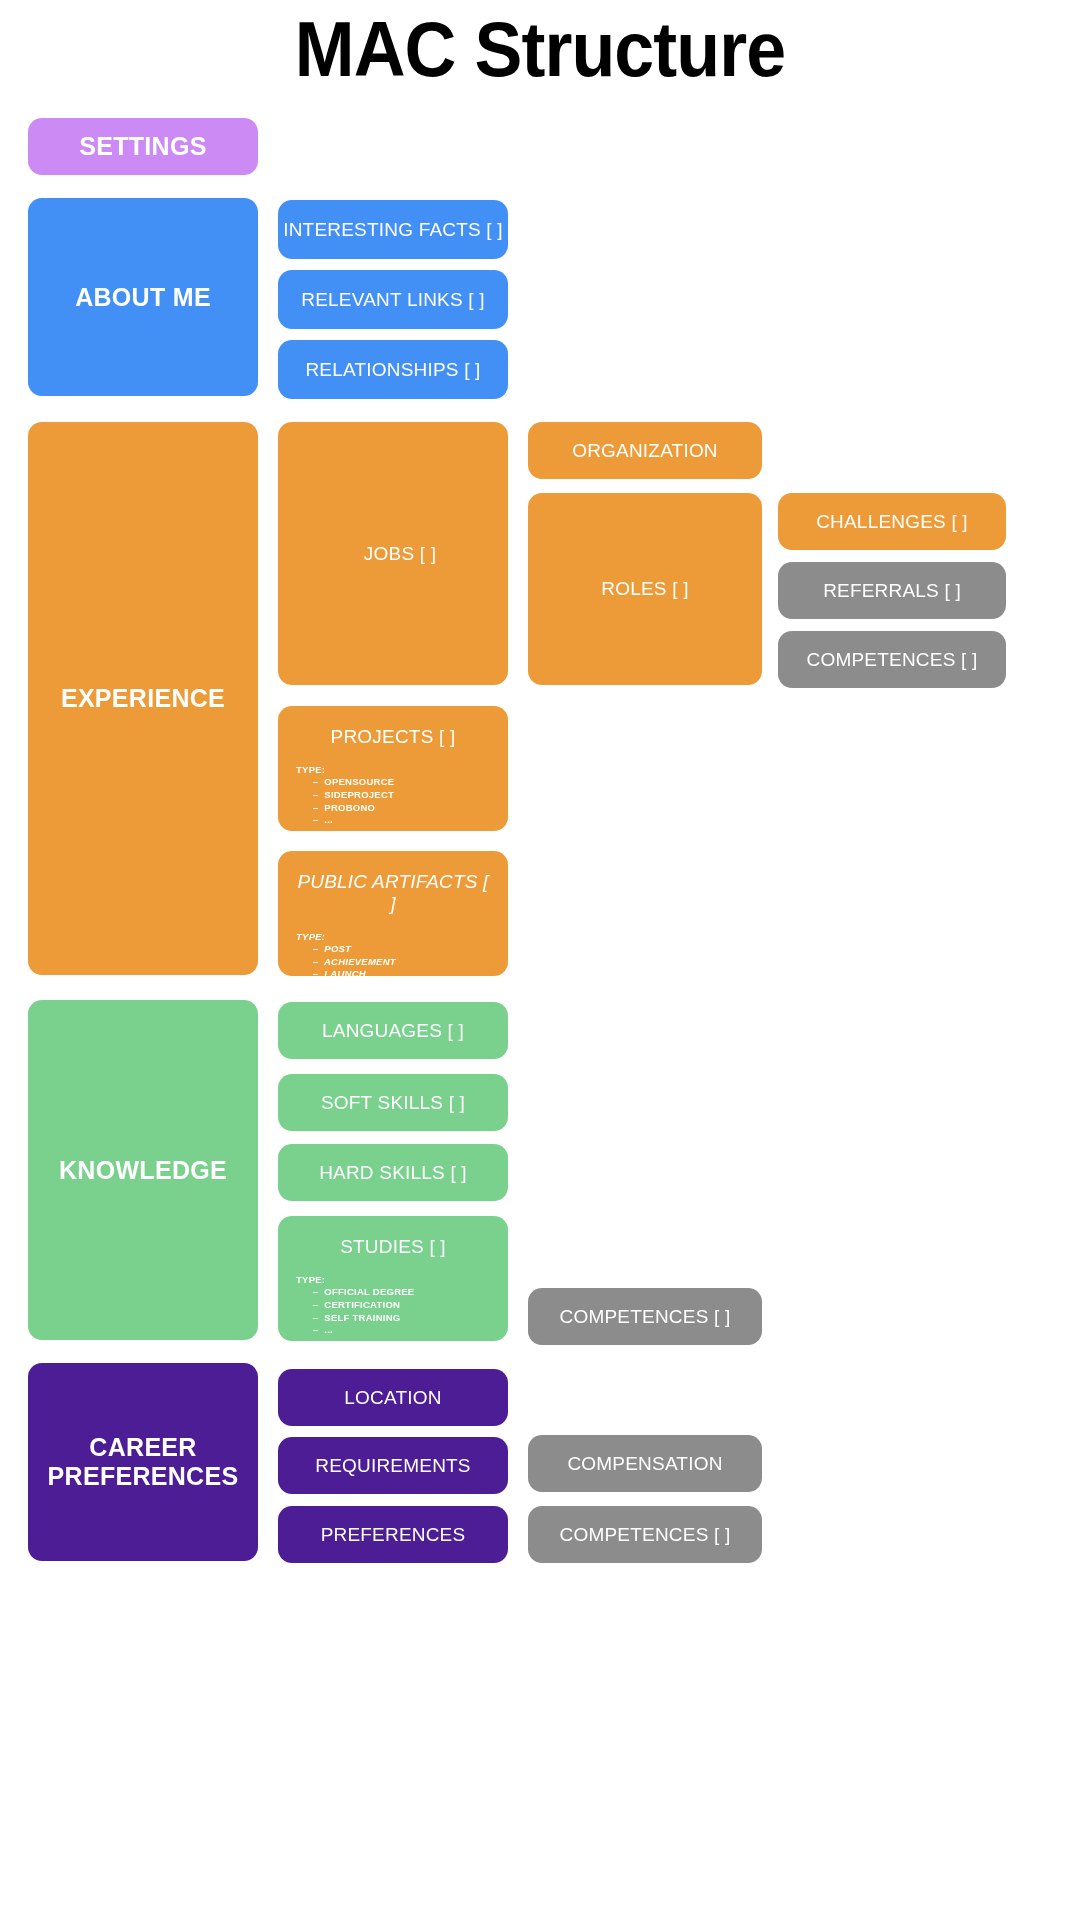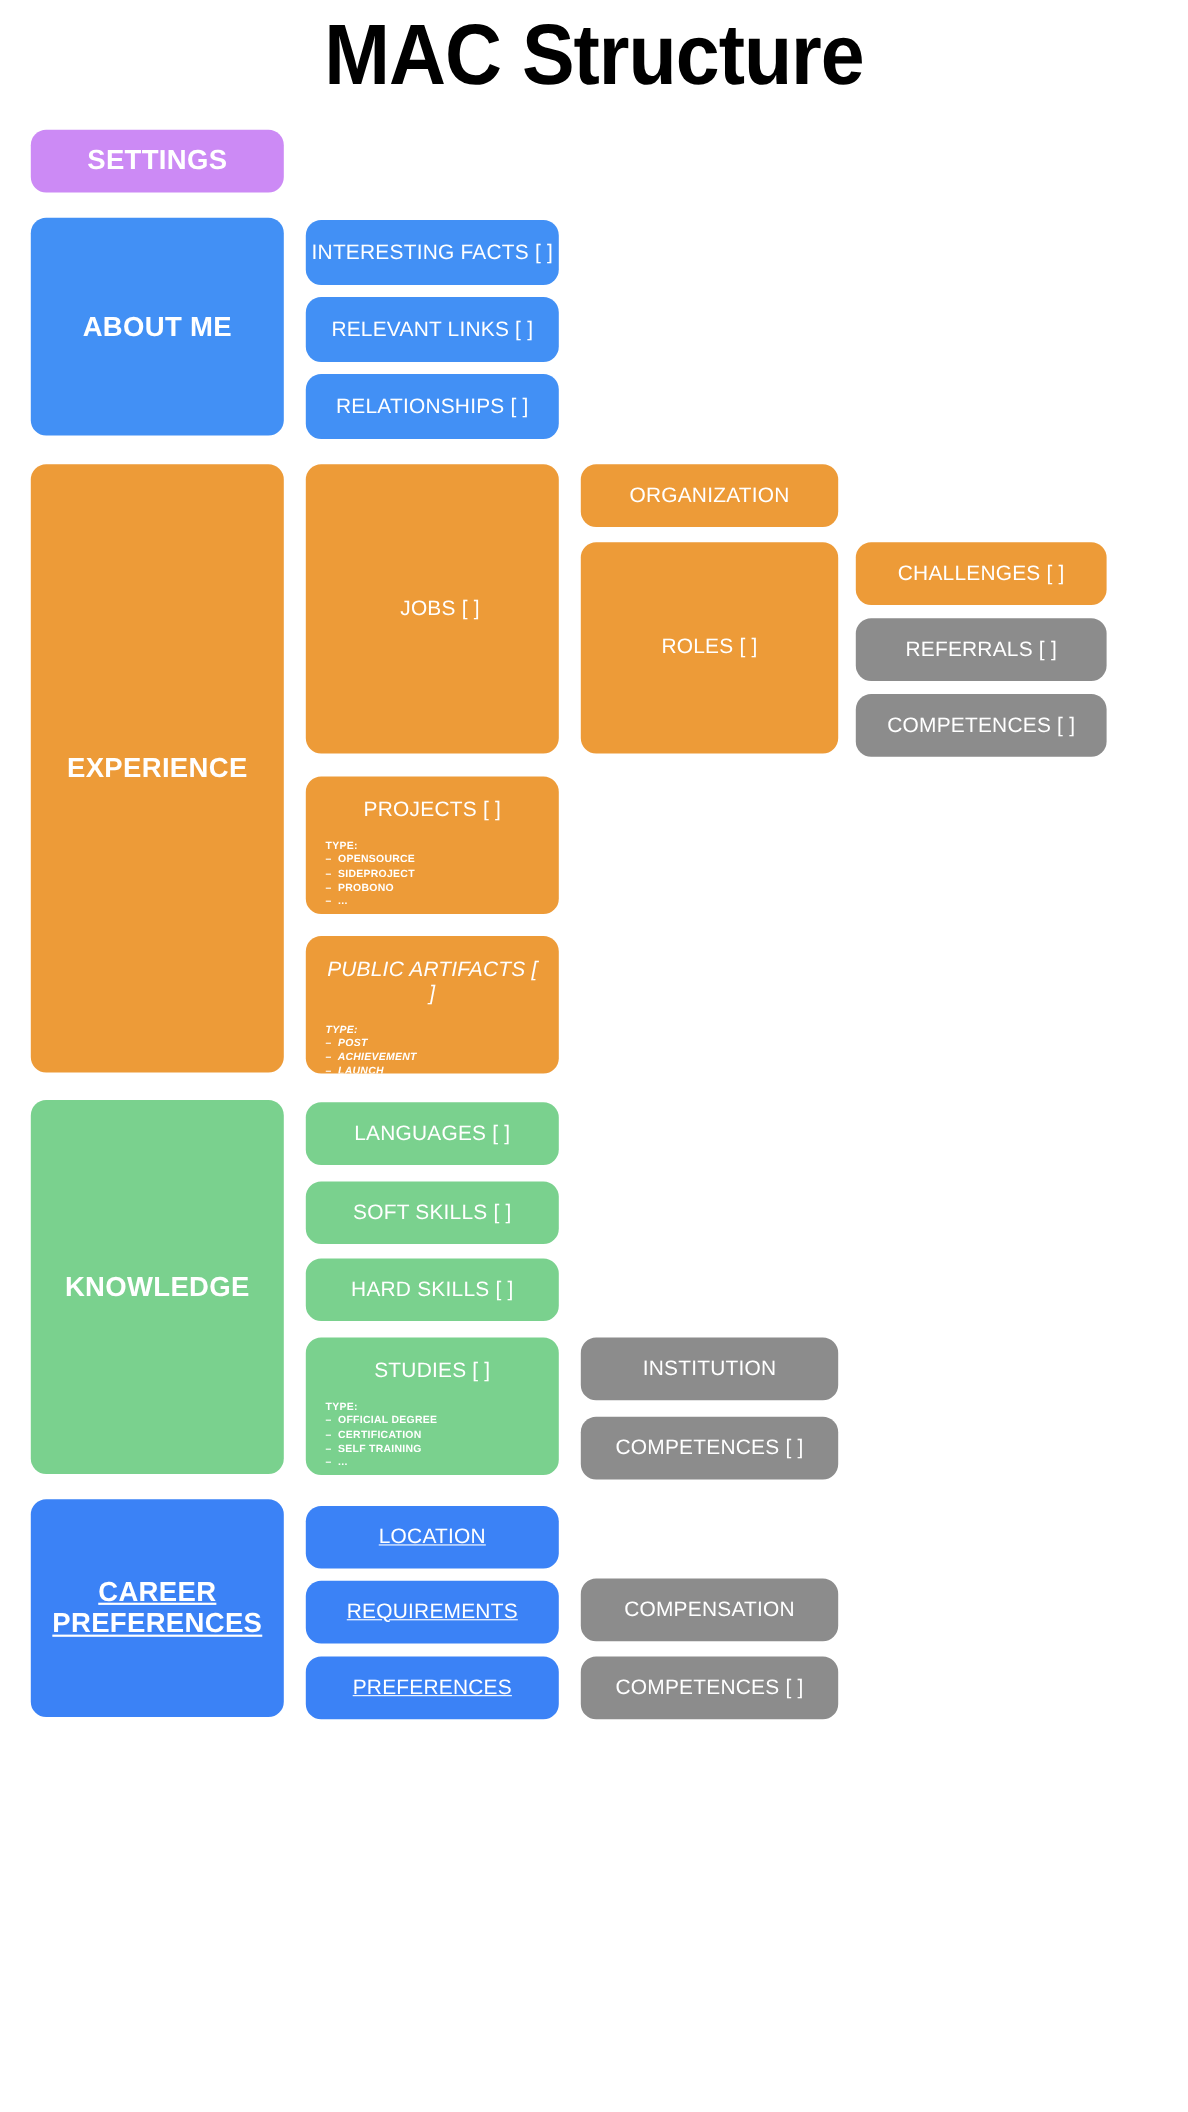"– OPENSOURCE" .type-block .type-item { margin-left: none -> 17px }
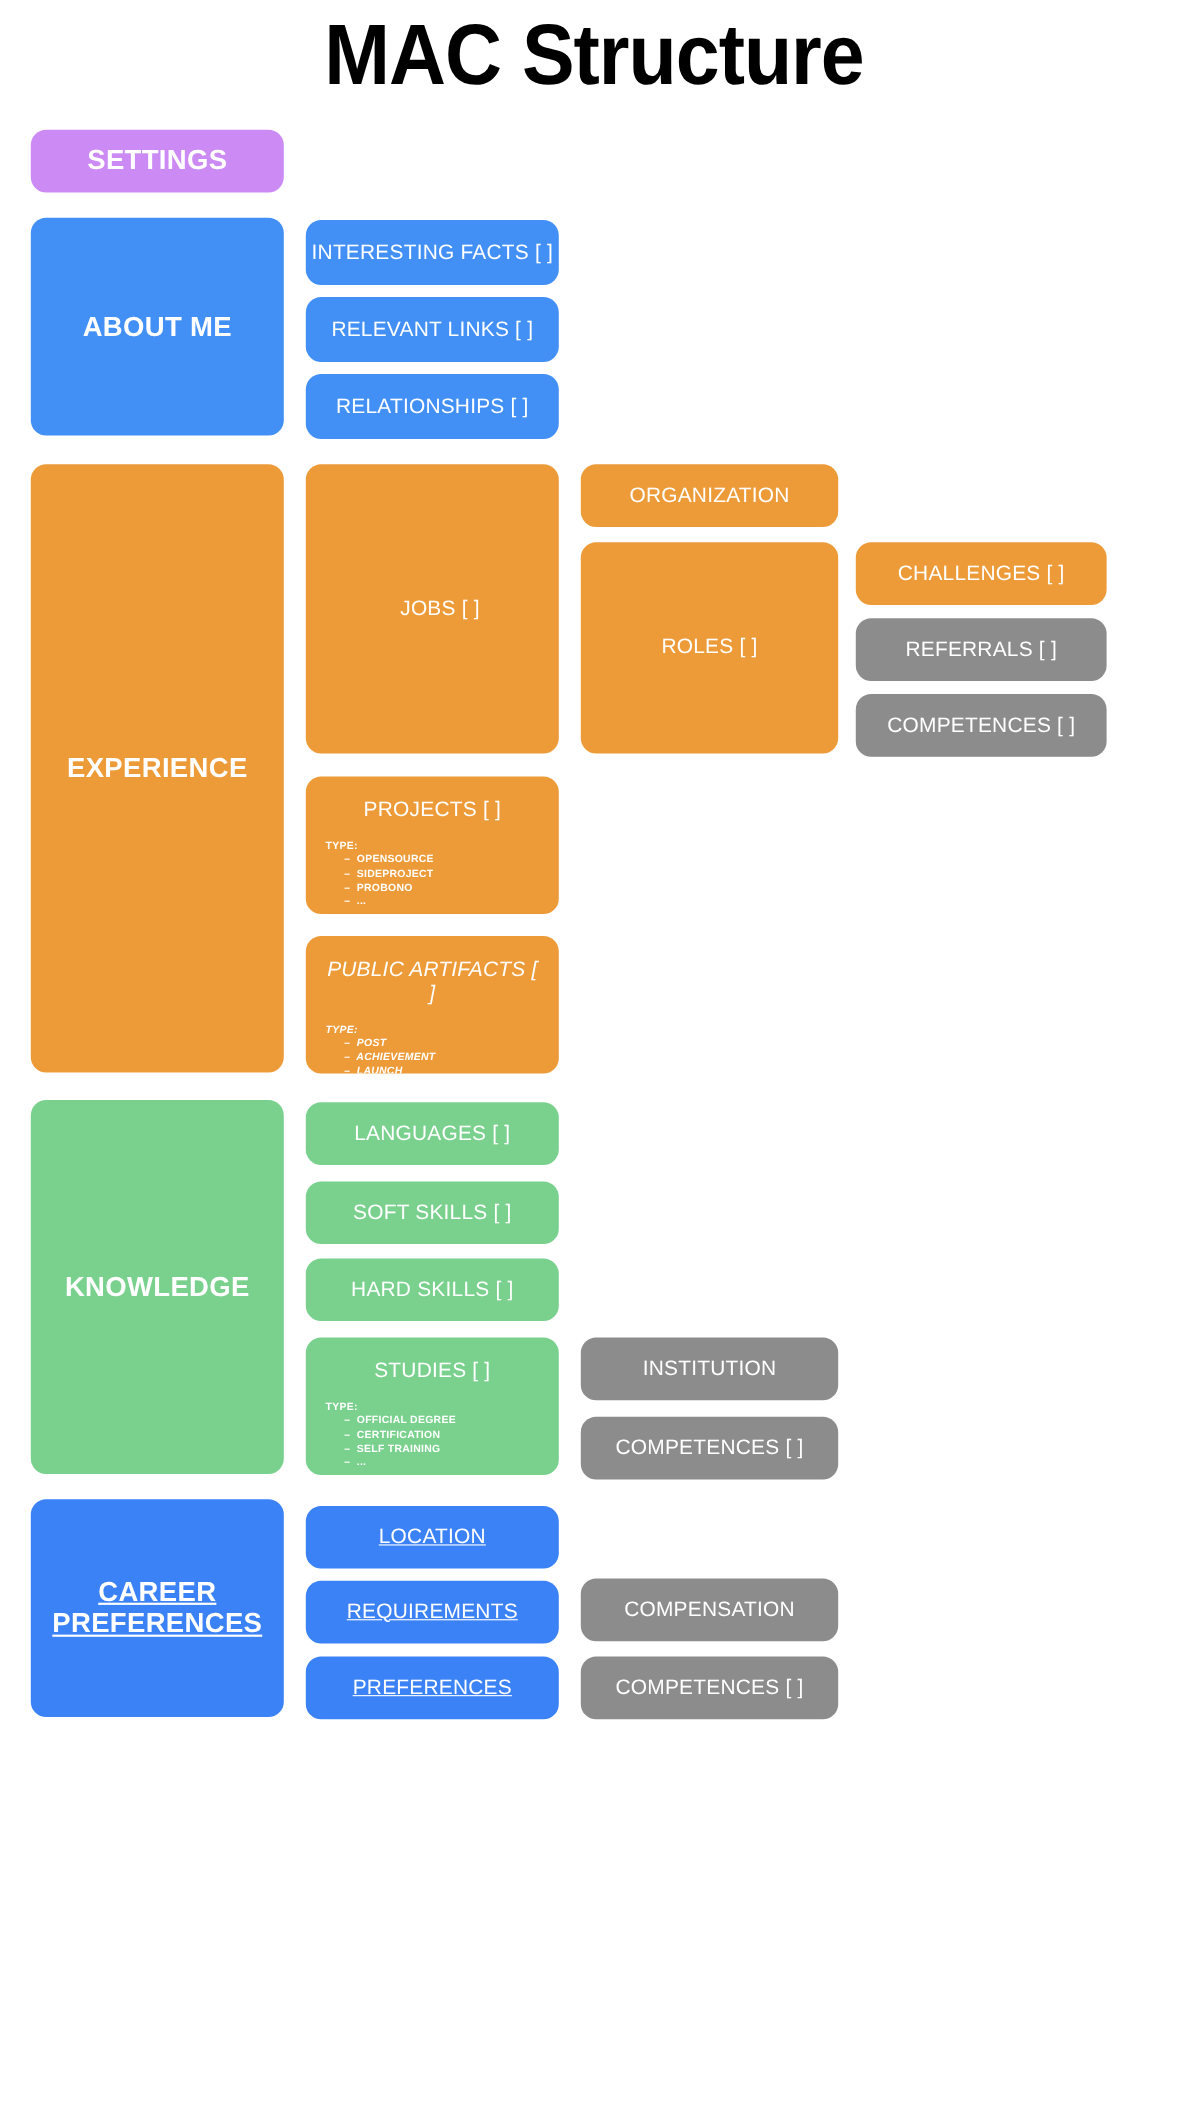"INSTITUTION" div.card { html: <div> <span>INSTITUTION</span> </div> -> none }
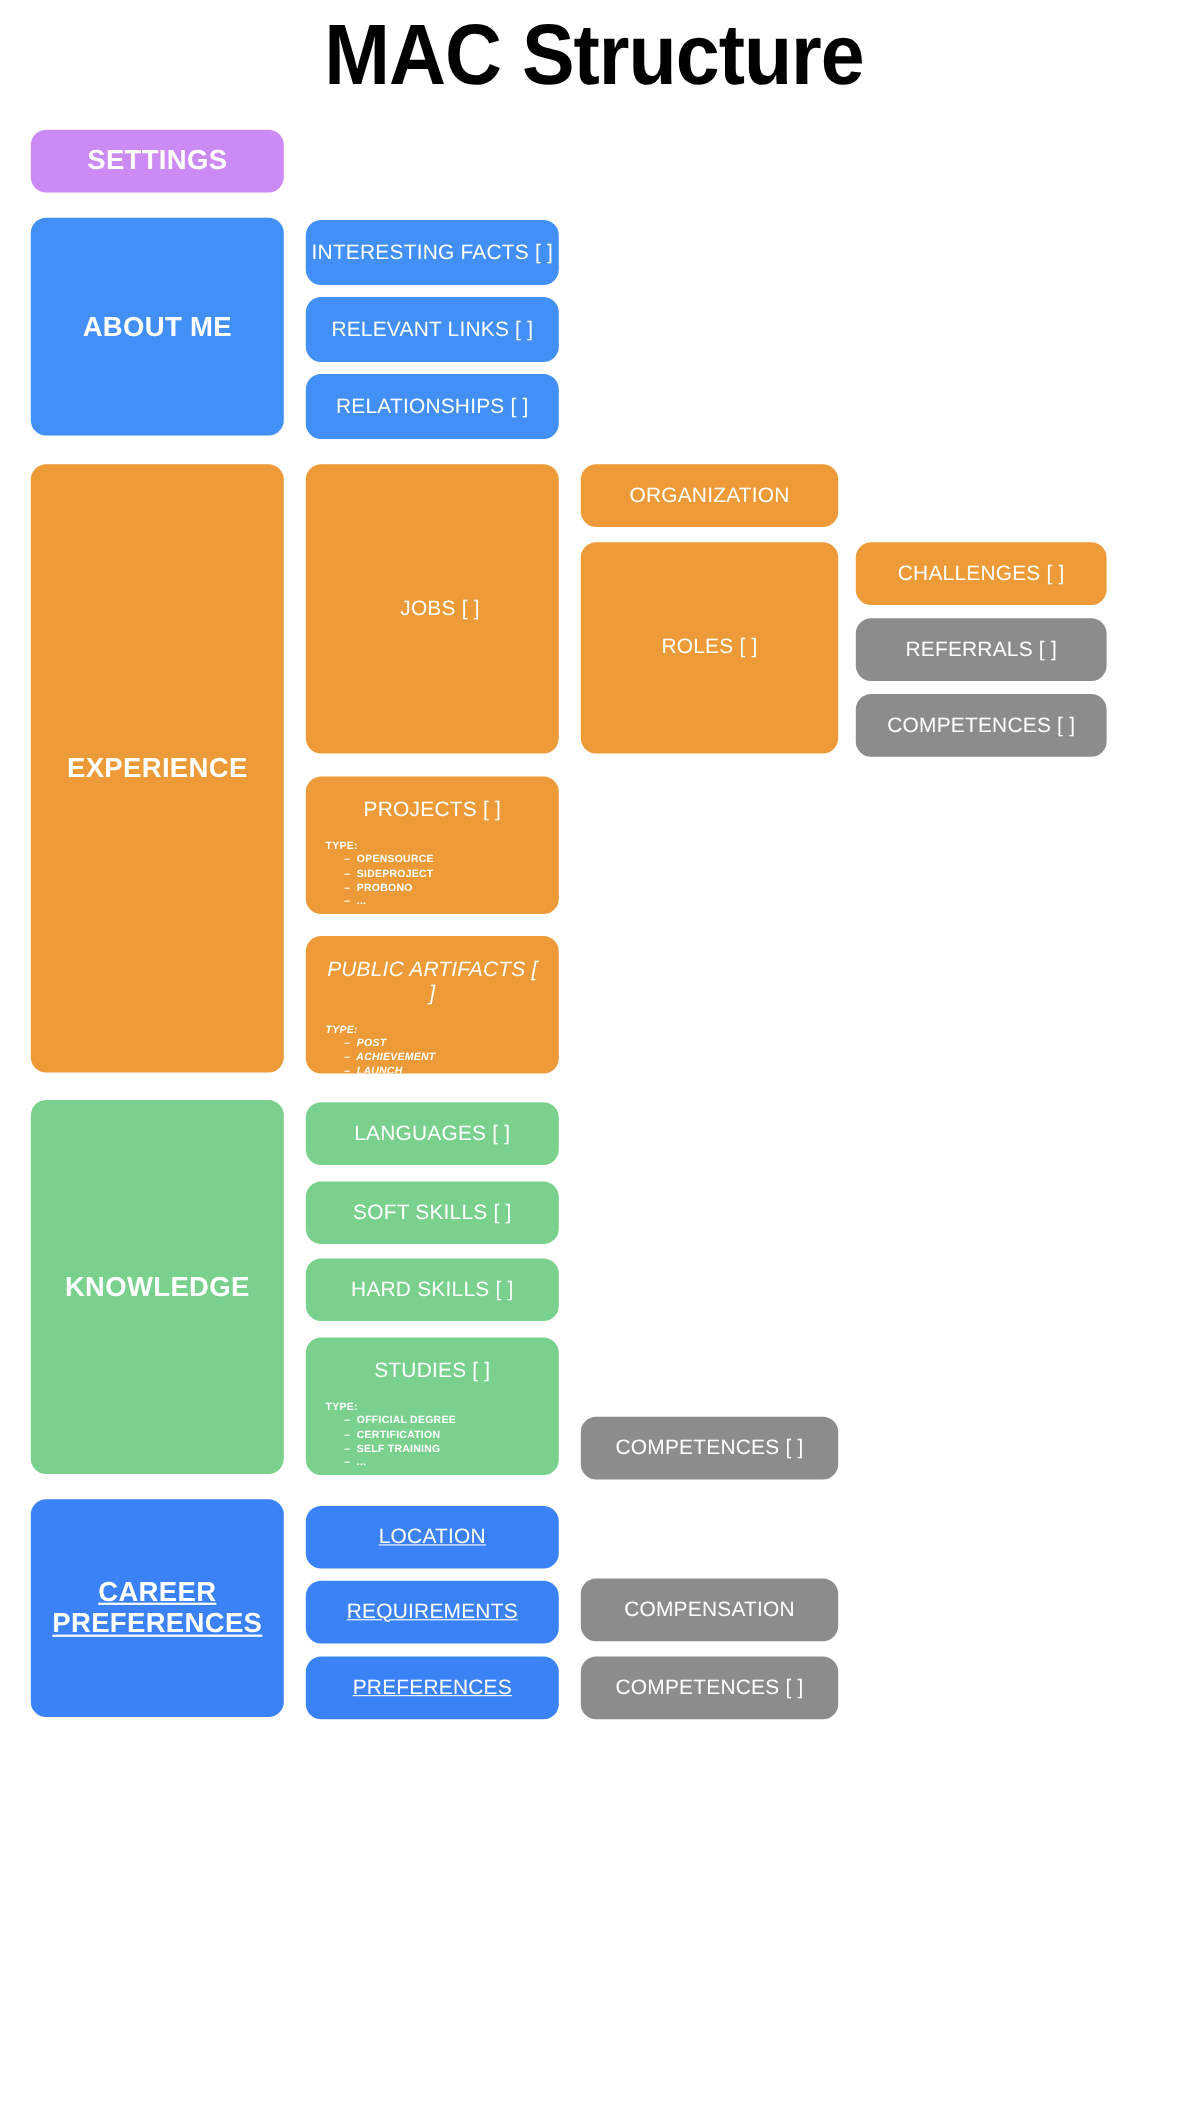"LOCATION" .c-red { background: #3b82f6 -> #4c1d95; text-decoration: underline -> none }
